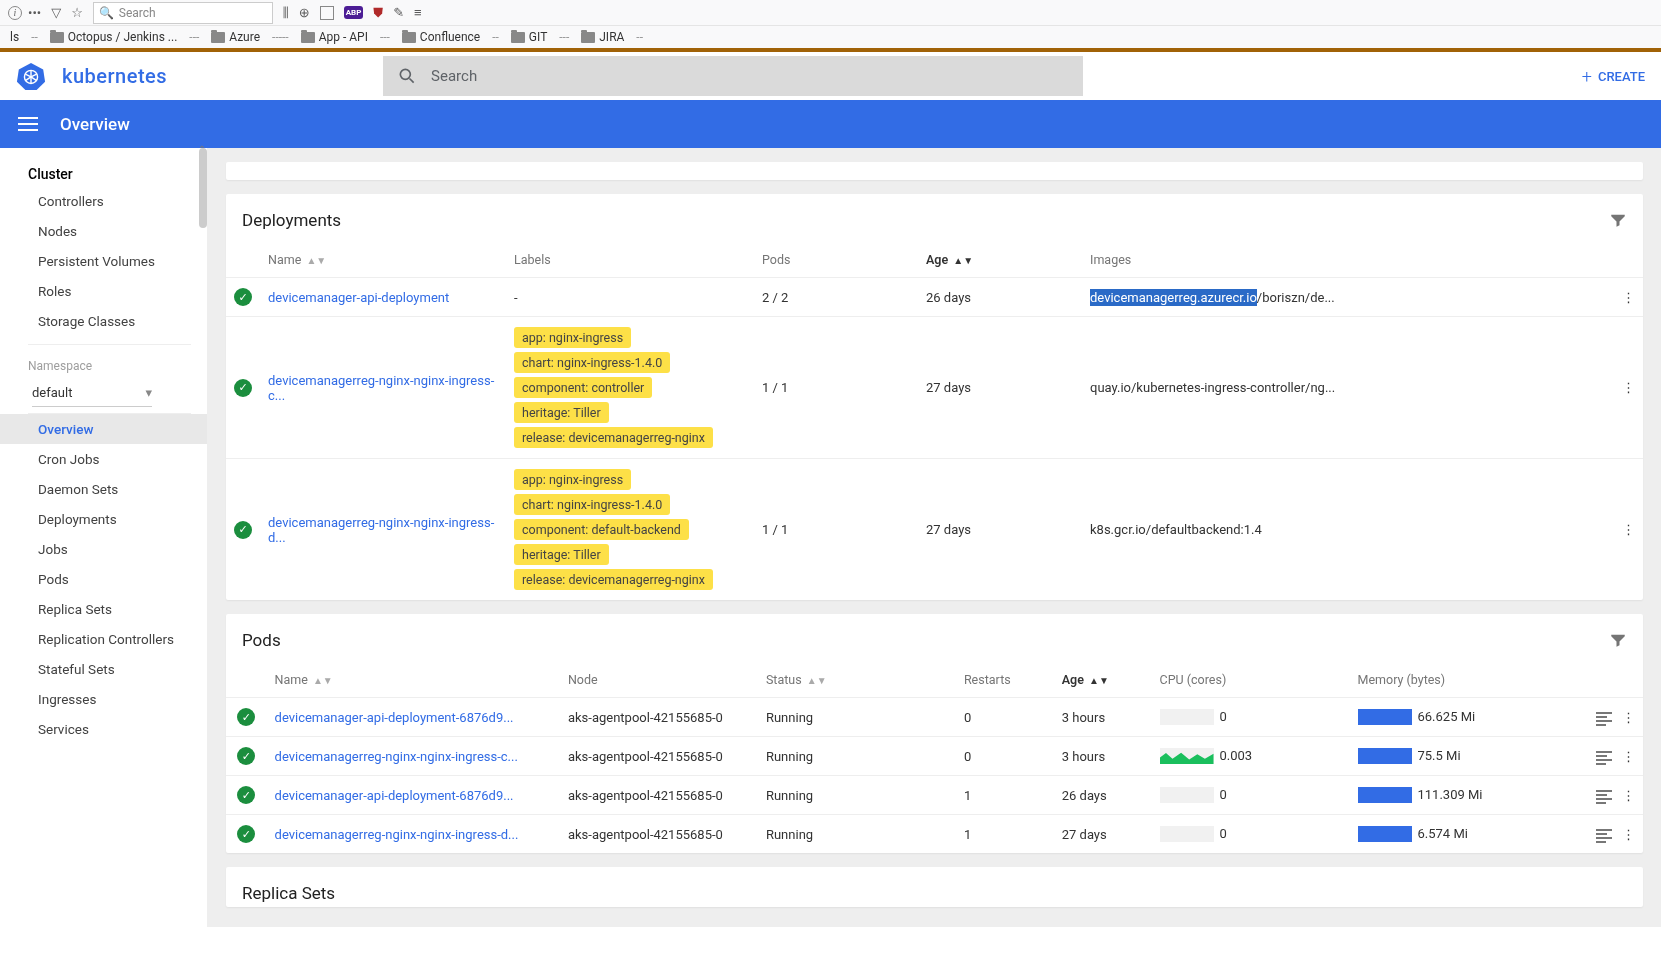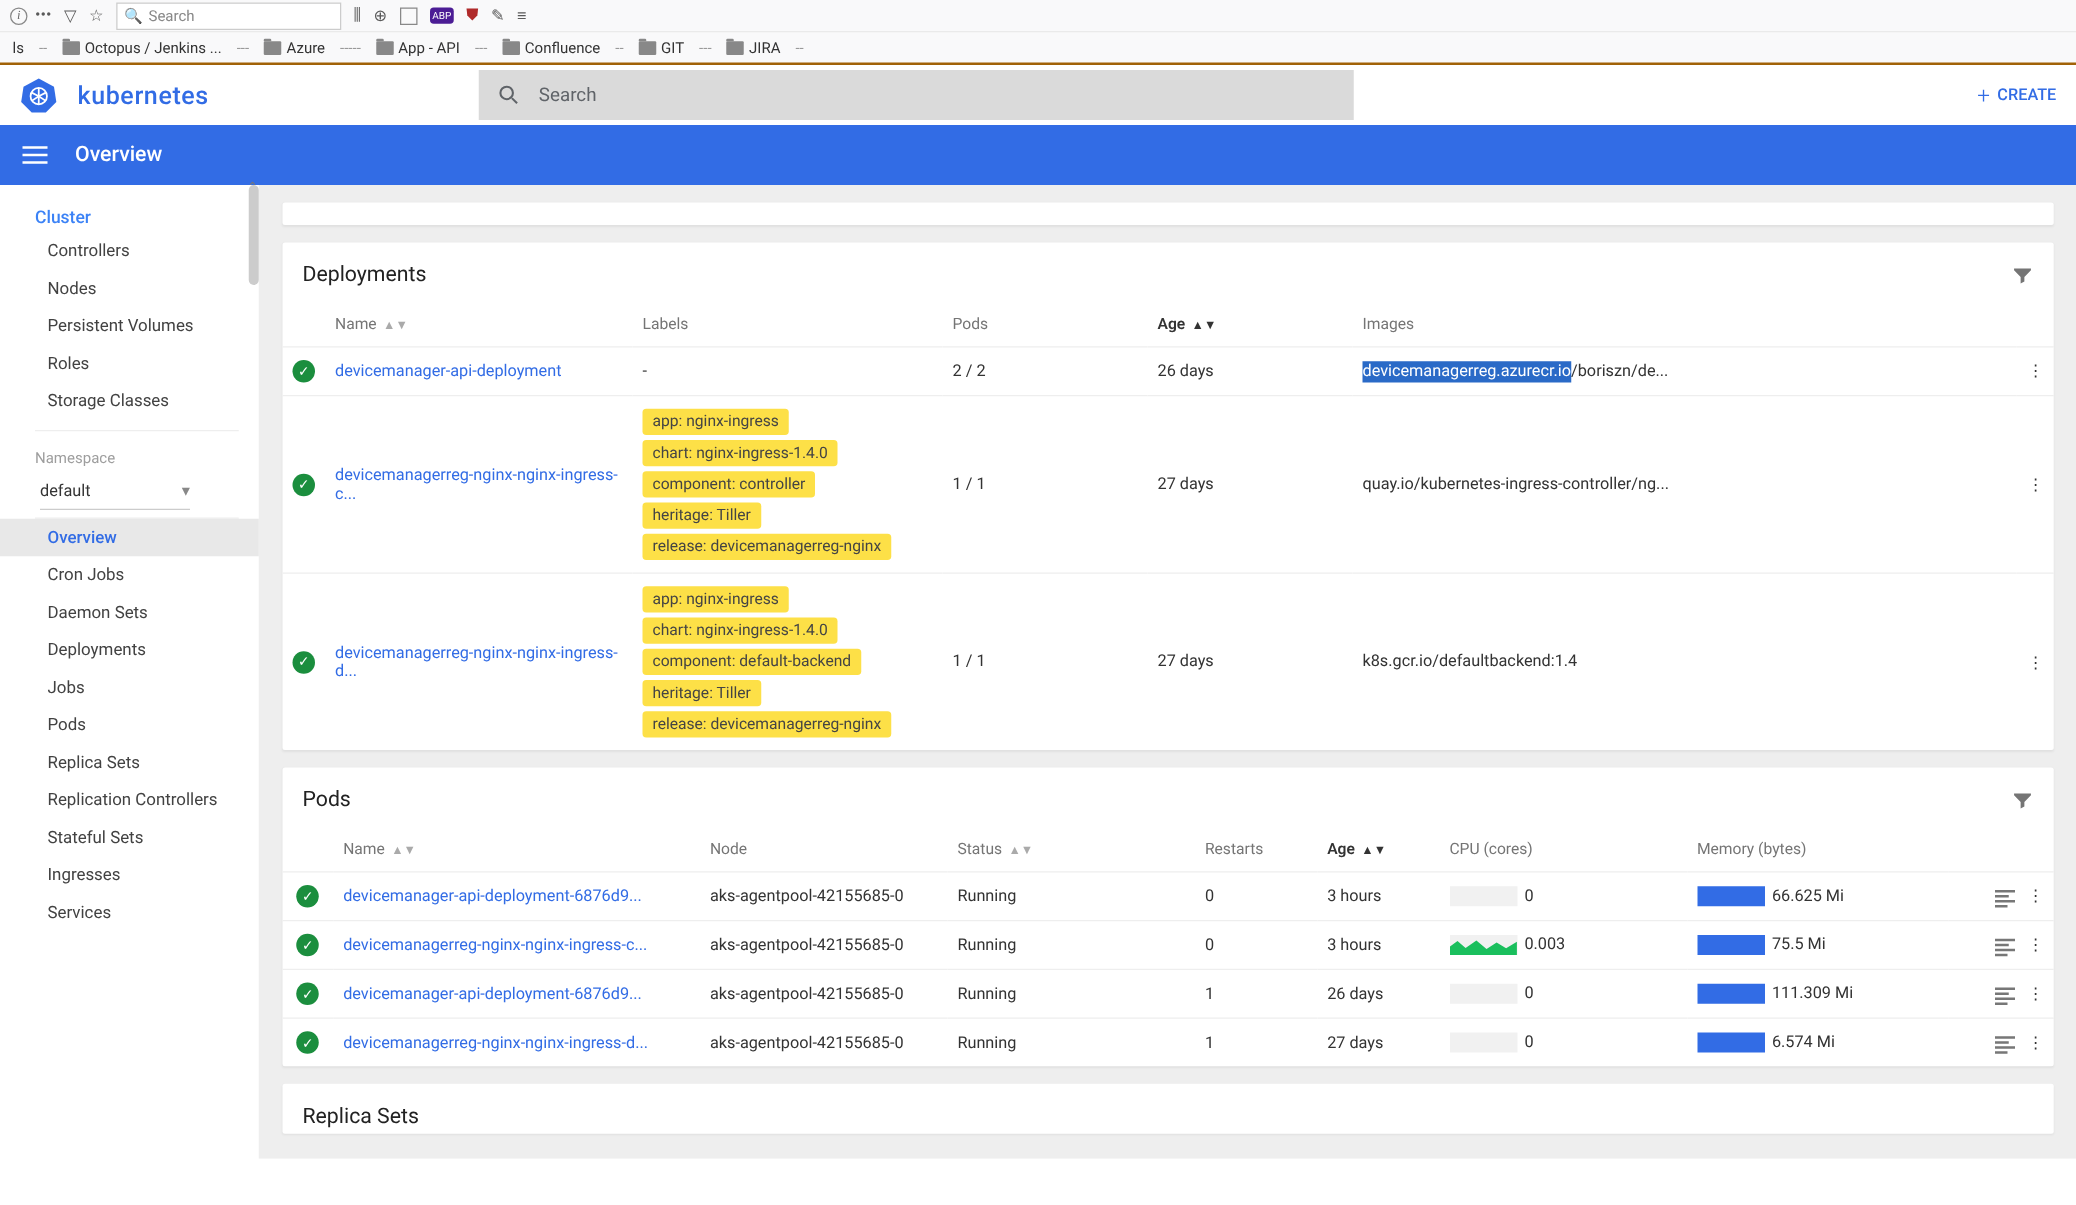"ABP" span { font-weight: normal -> bold }
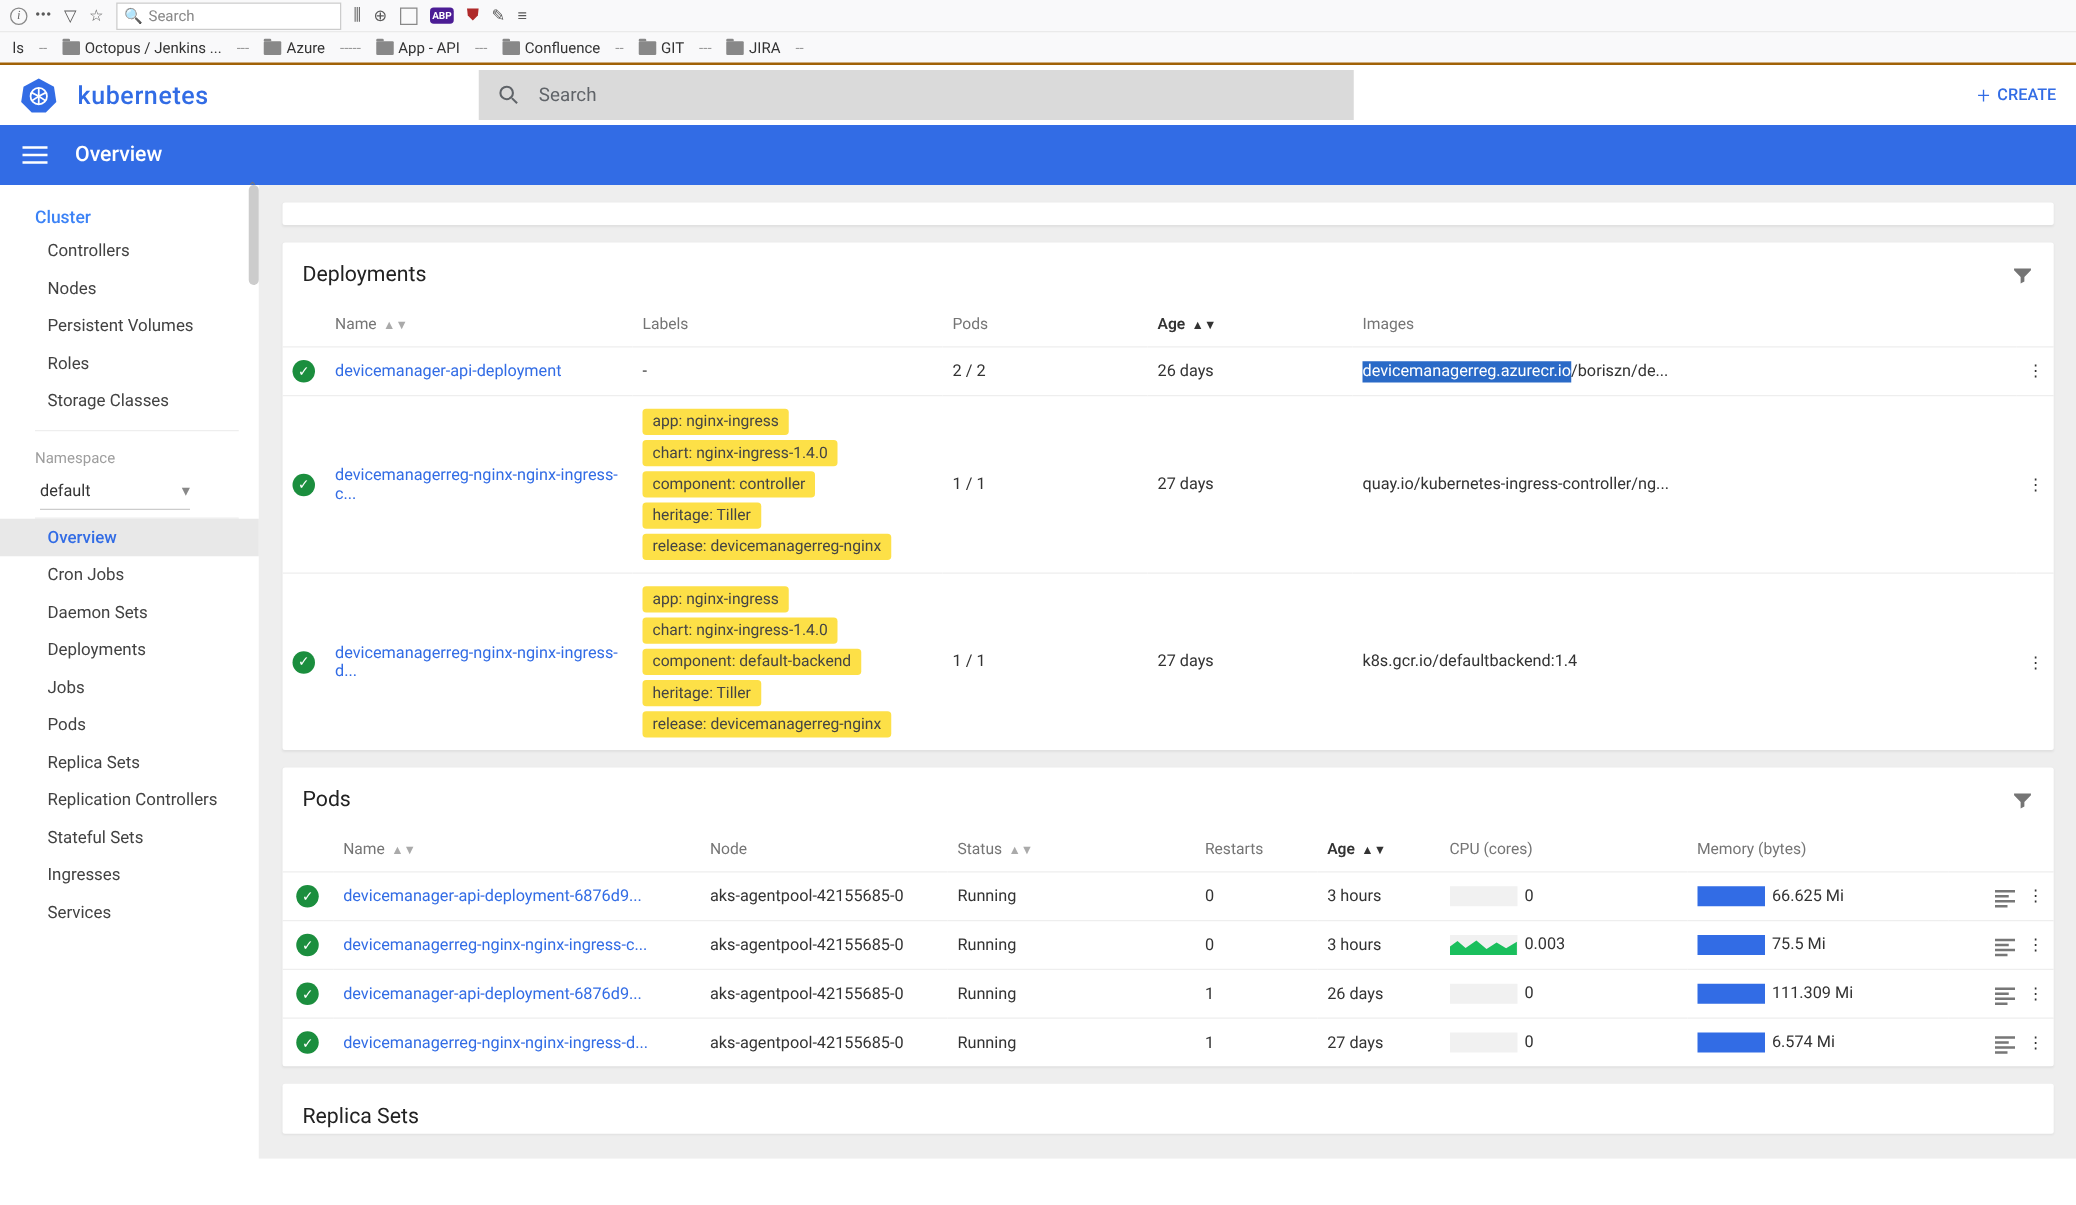"ls" .bookmarks-bar { border-bottom: 2px solid #a16207 -> 4px solid #a16207 }
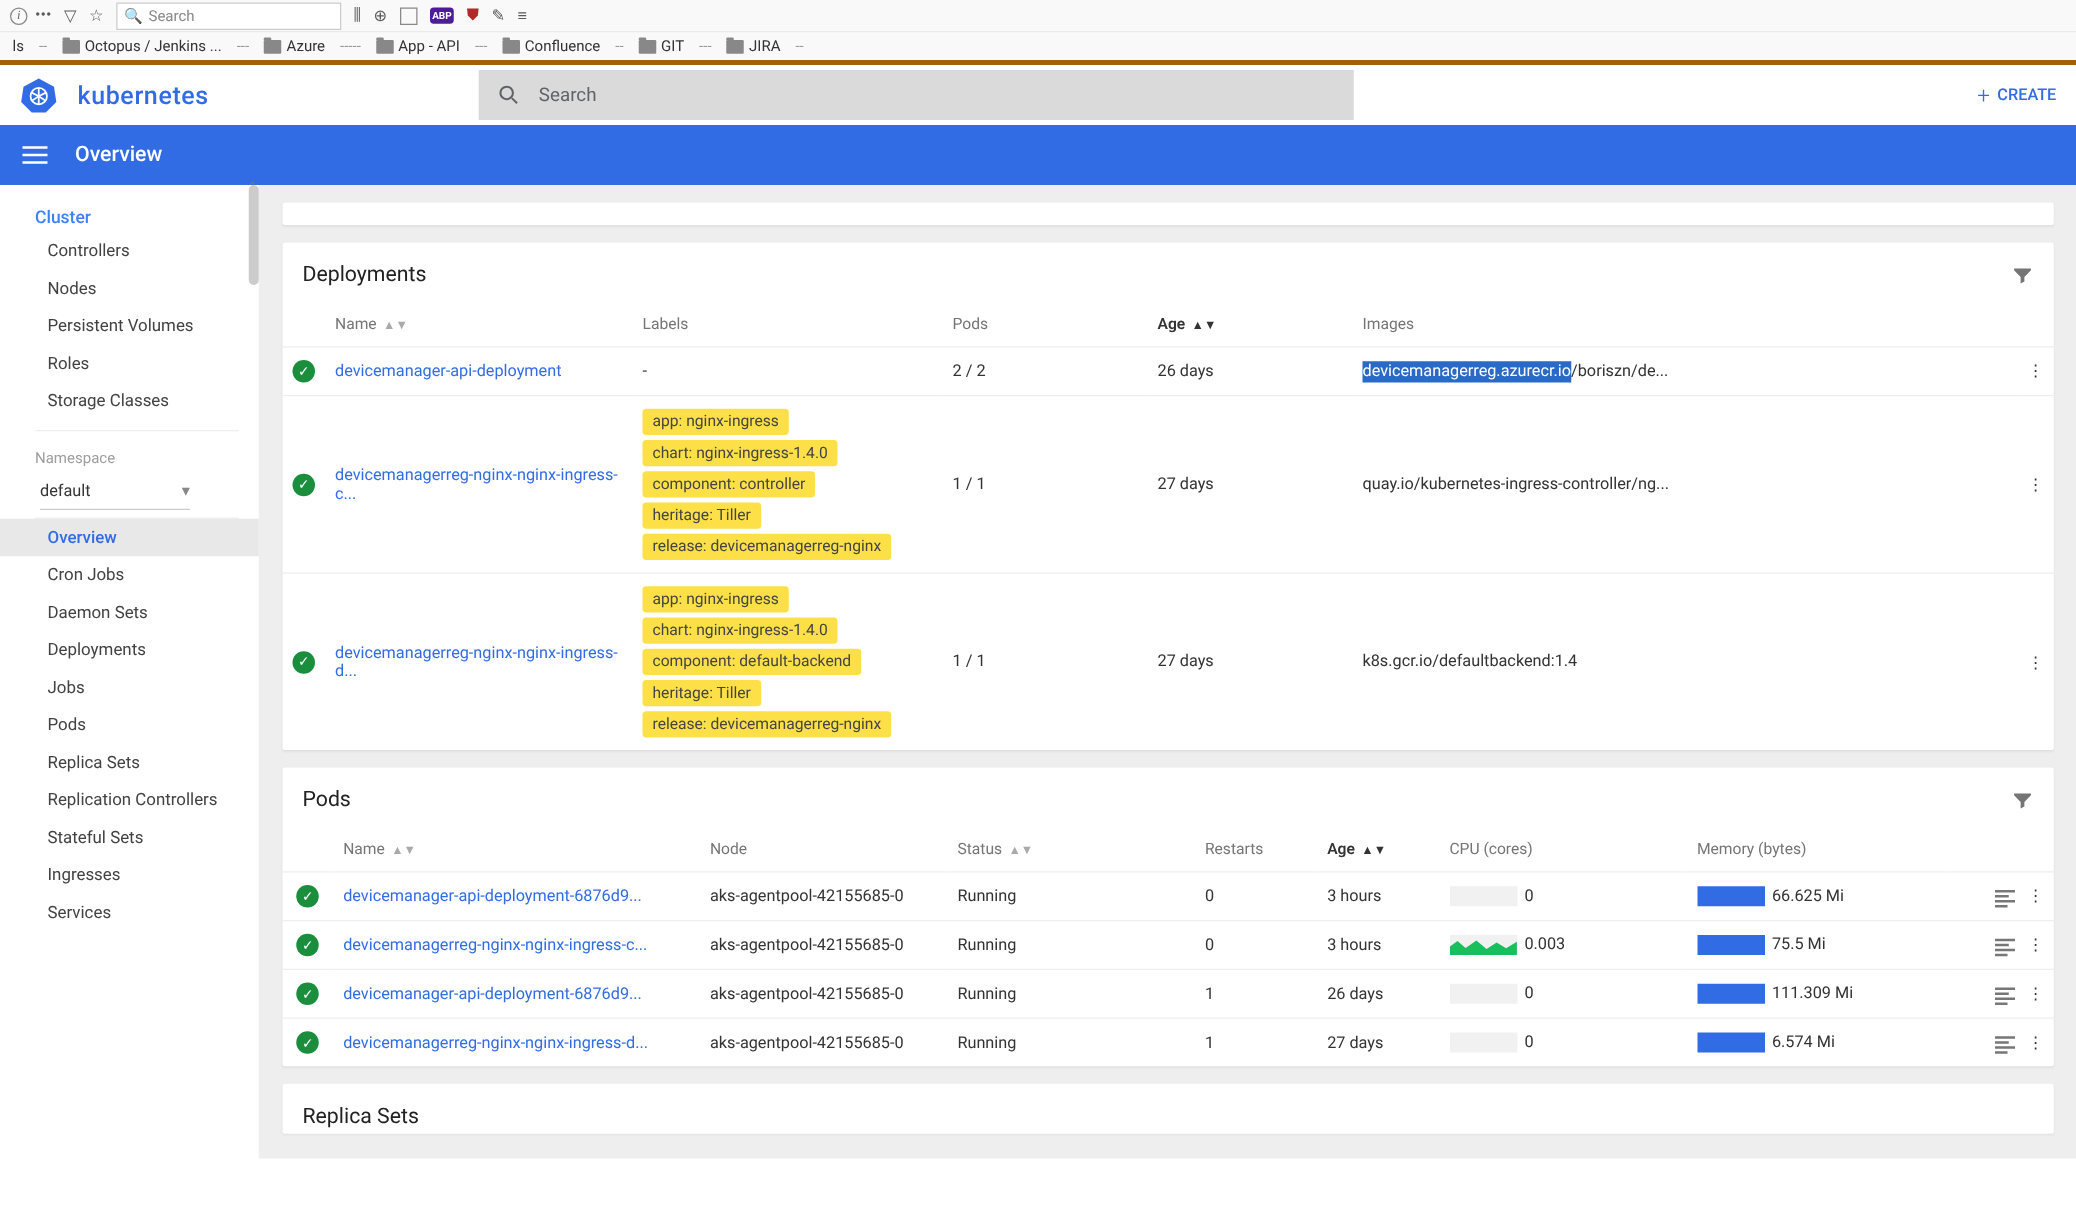"Cluster" .side-section { color: #3b82f6 -> #000000 }
